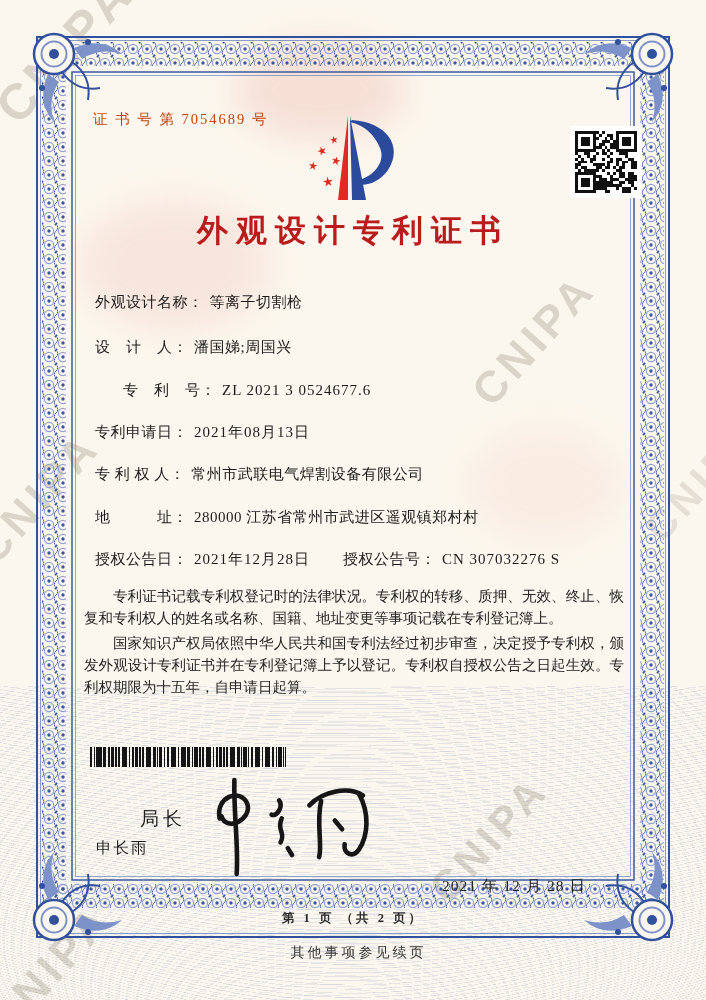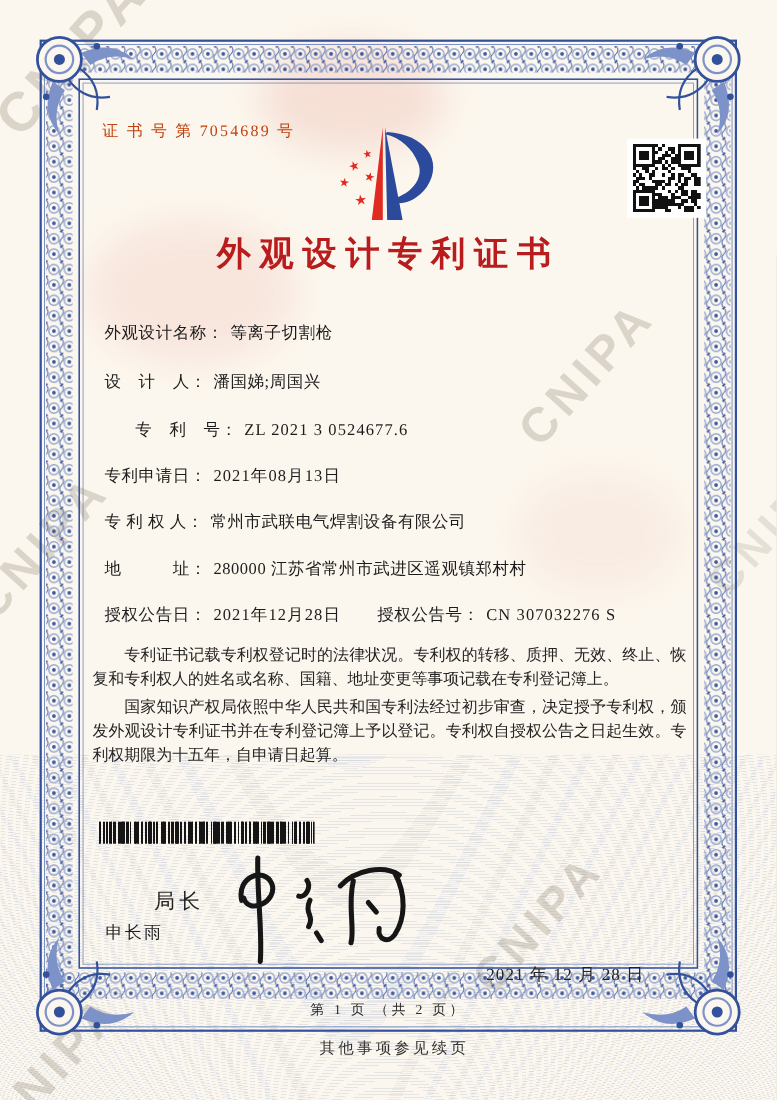"第 1 页 （共 2" .page-info { font-weight: none -> bold }
